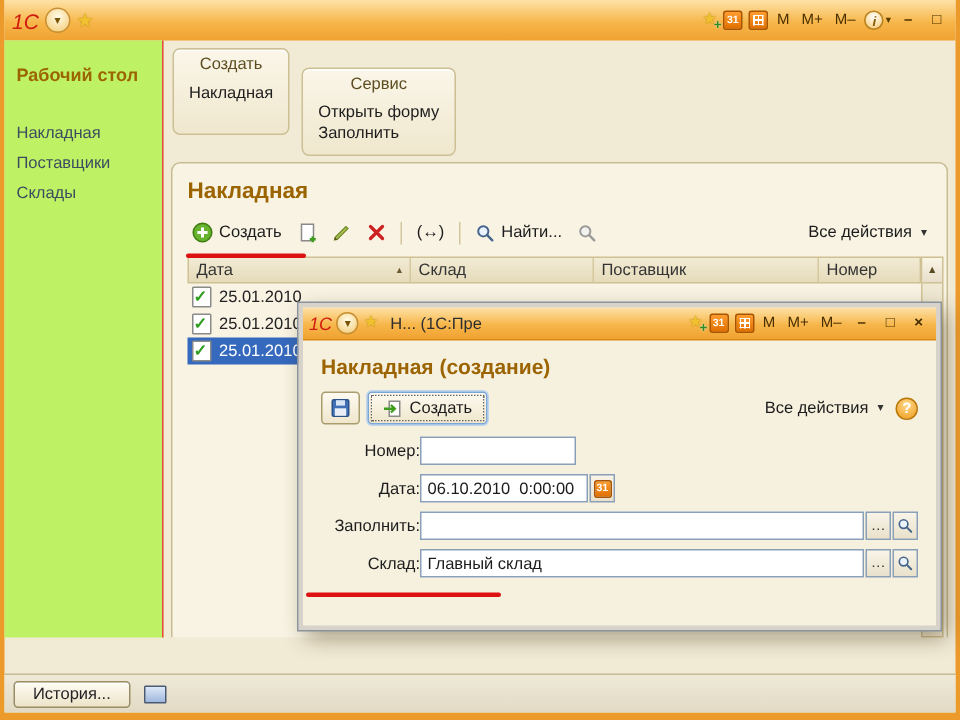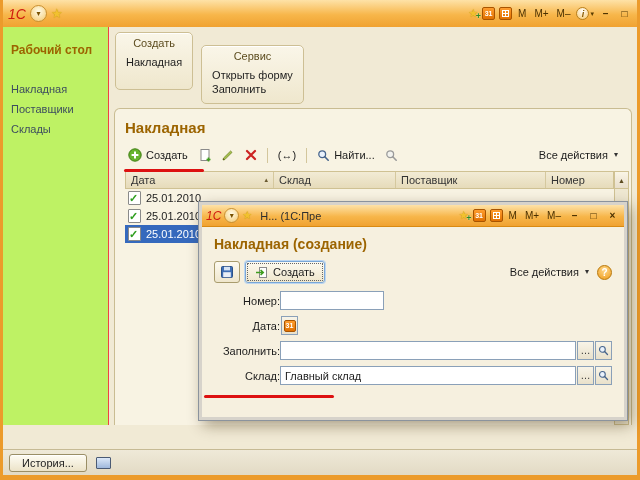"06.10.2010 0:00:00" input.inp { html: none -> <input> }
